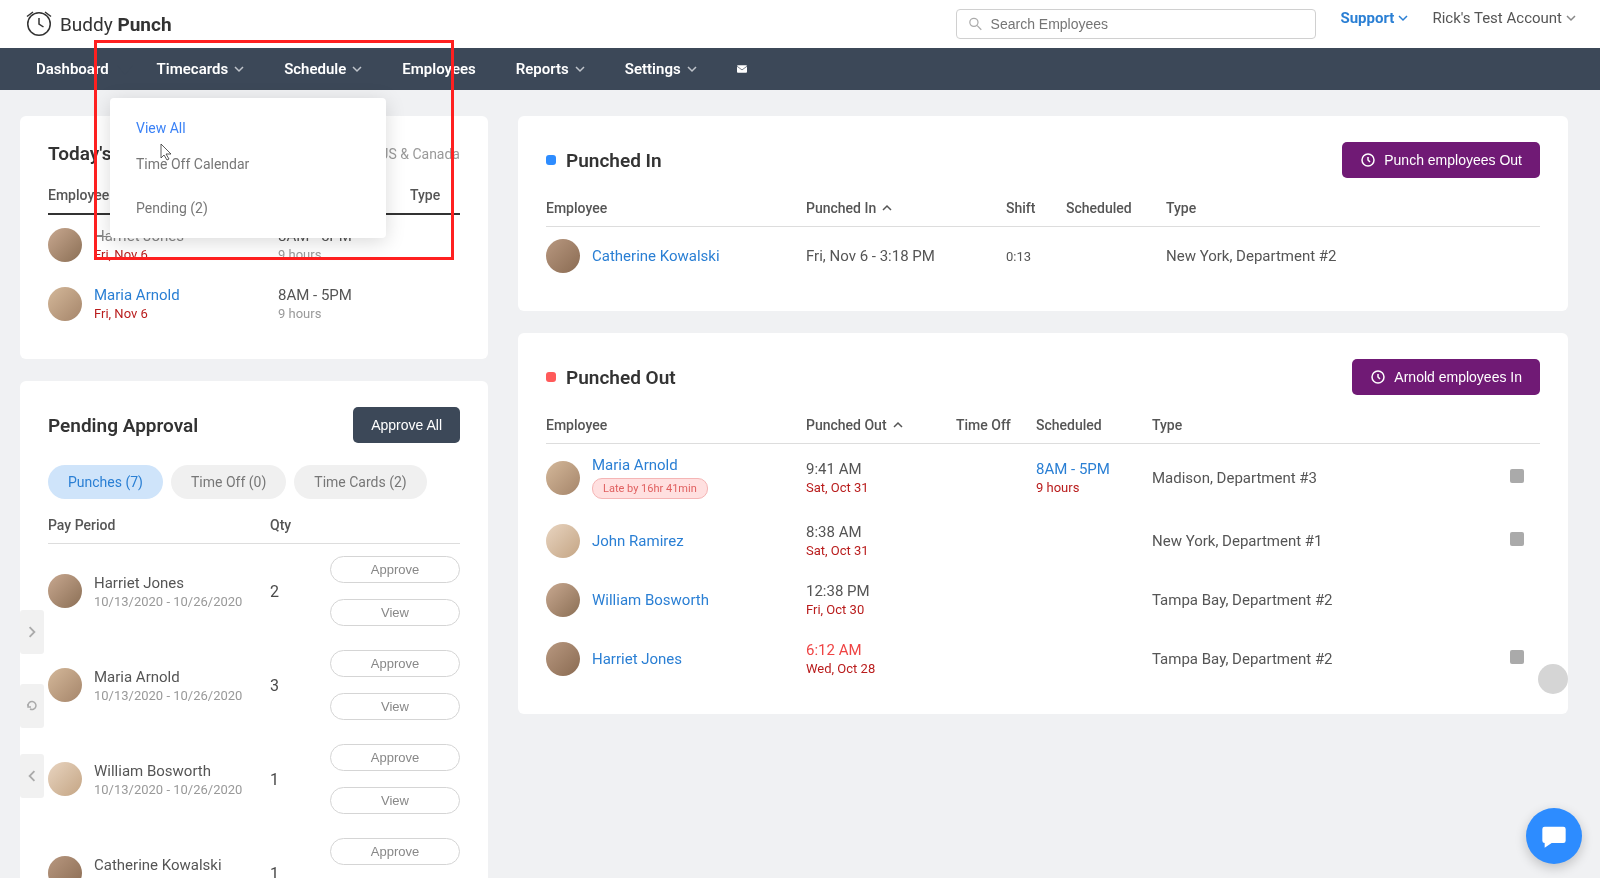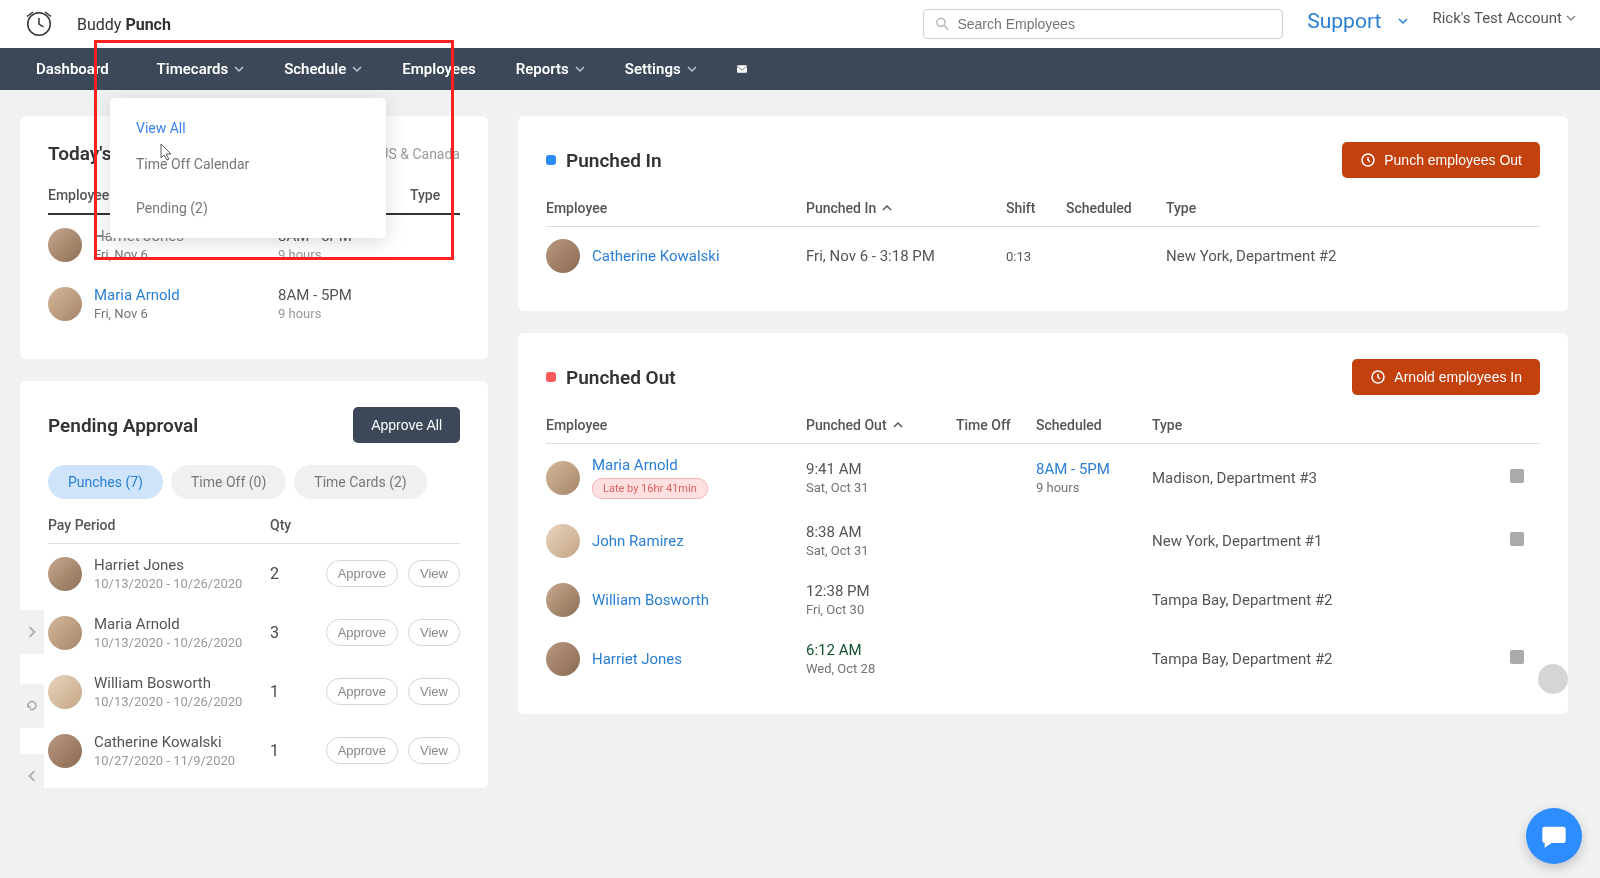"Buddy Punch" .logo { font-size: 16px -> 19px; gap: 23px -> 6px }
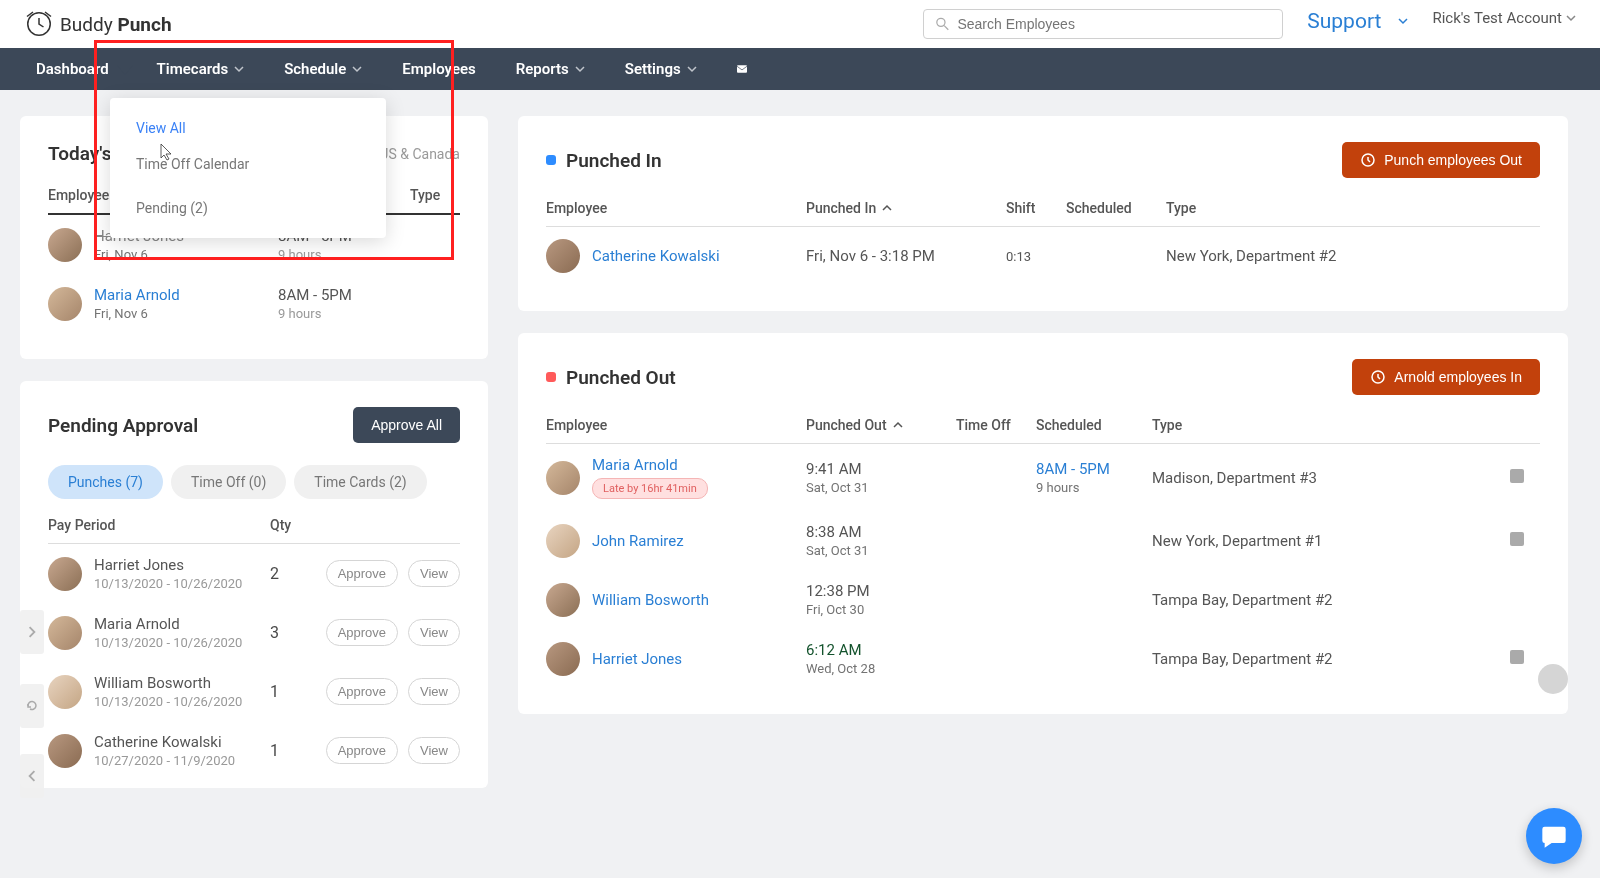"Support" .support-link { font-size: 21px -> 15px; font-weight: 400 -> 700; gap: 17px -> 4px }
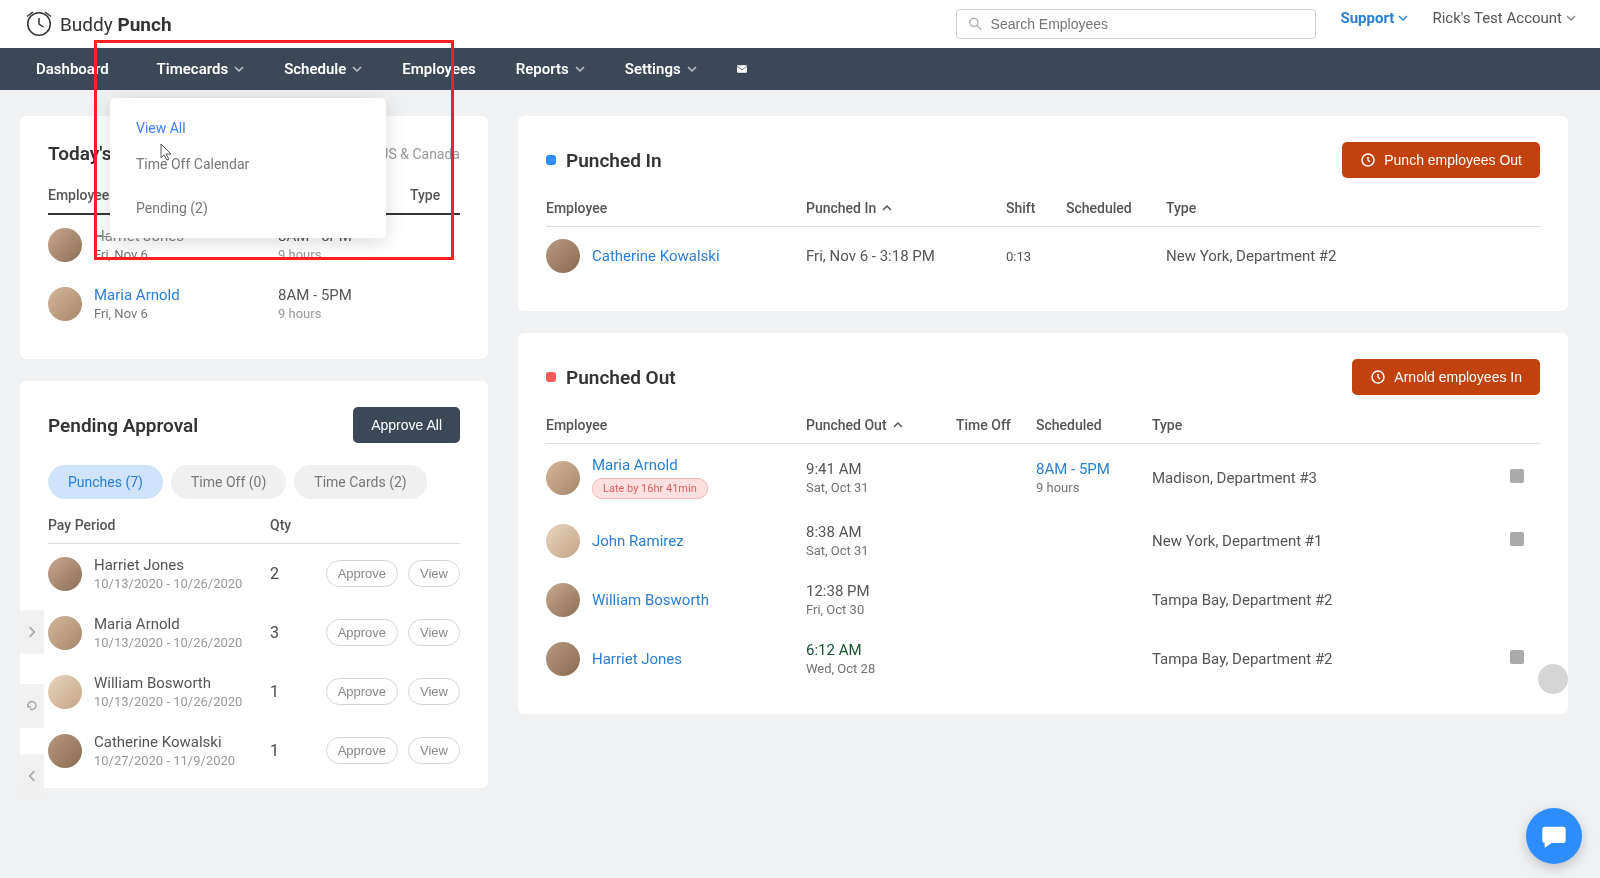"Punch employees Out" .btn-primary { background: #c2410c -> #701a75 }
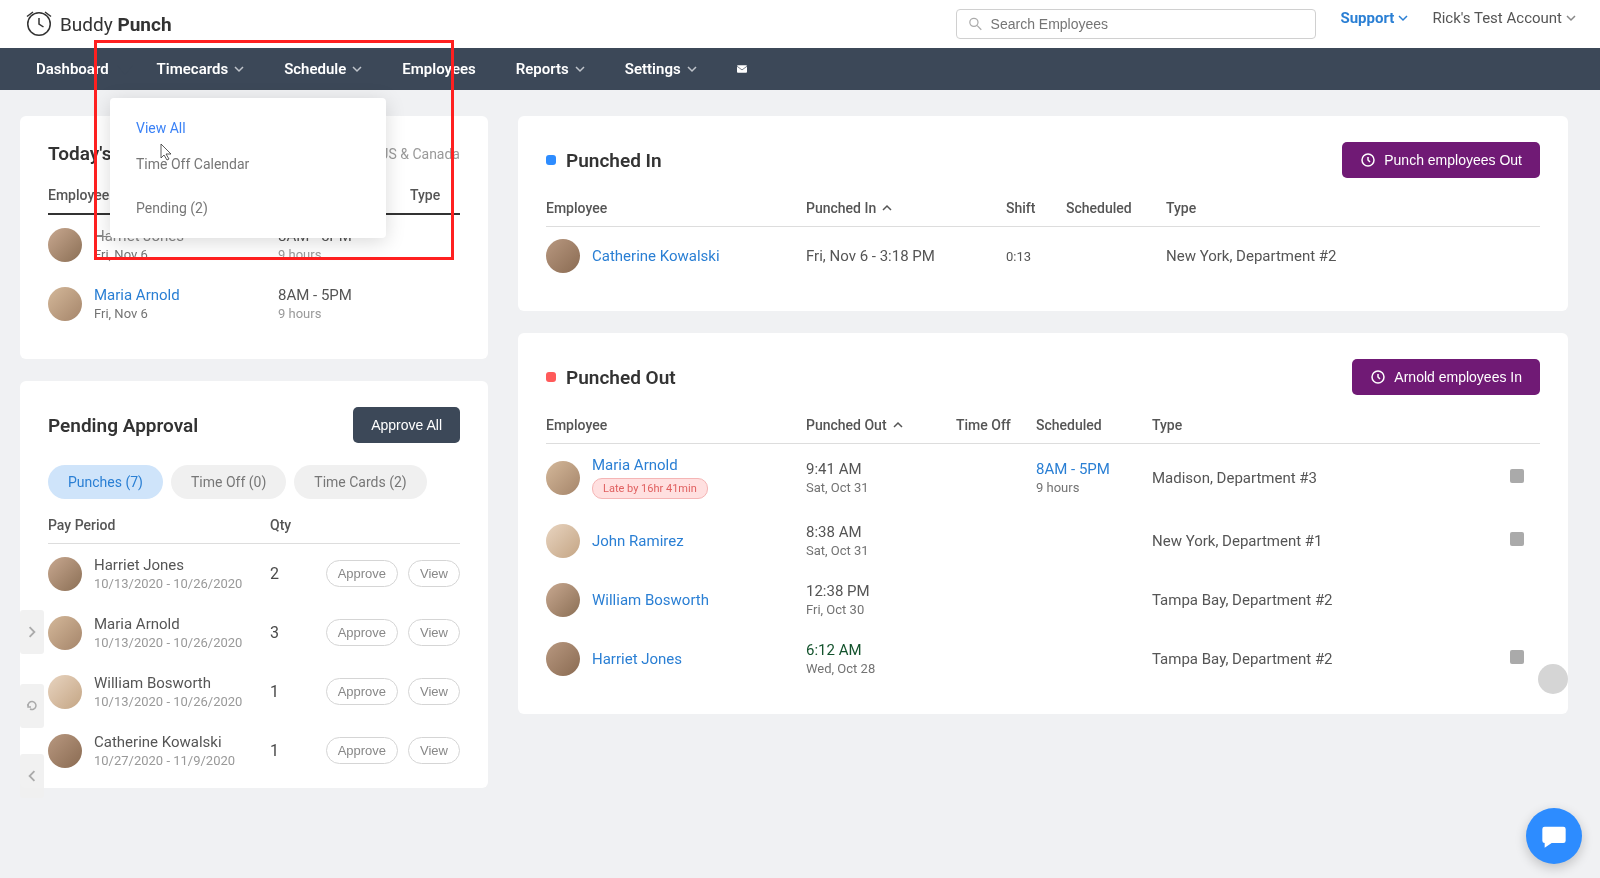"Fri, Nov 6" .emp-sub { color: #737373 -> #b91c1c }
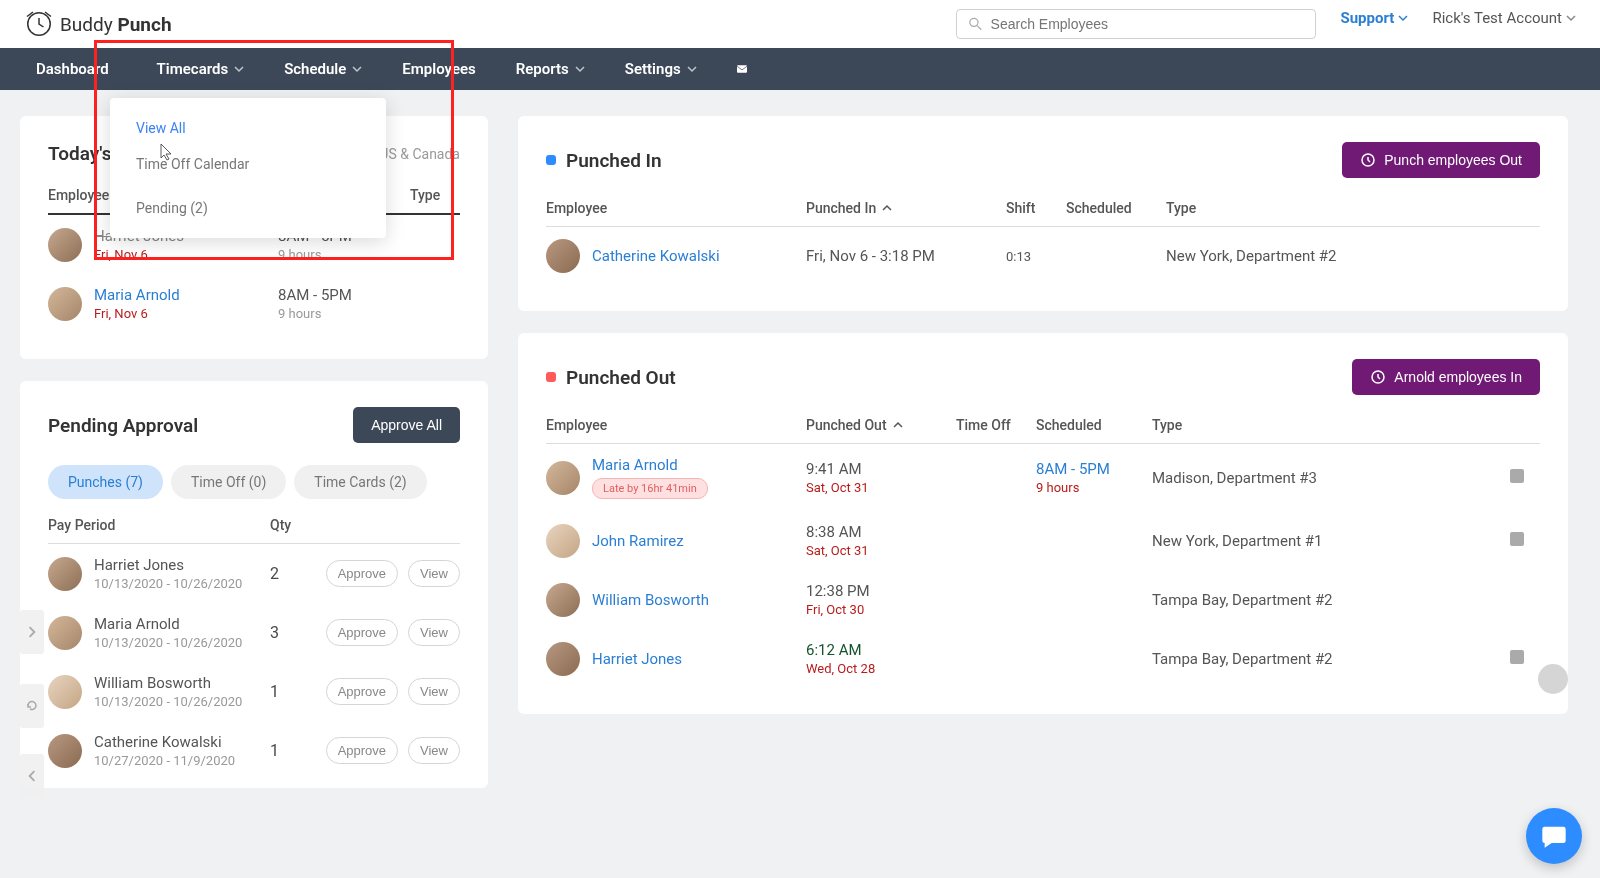"Approve" .pend-col-actions { flex-direction: none -> column; gap: 10px -> 16px }
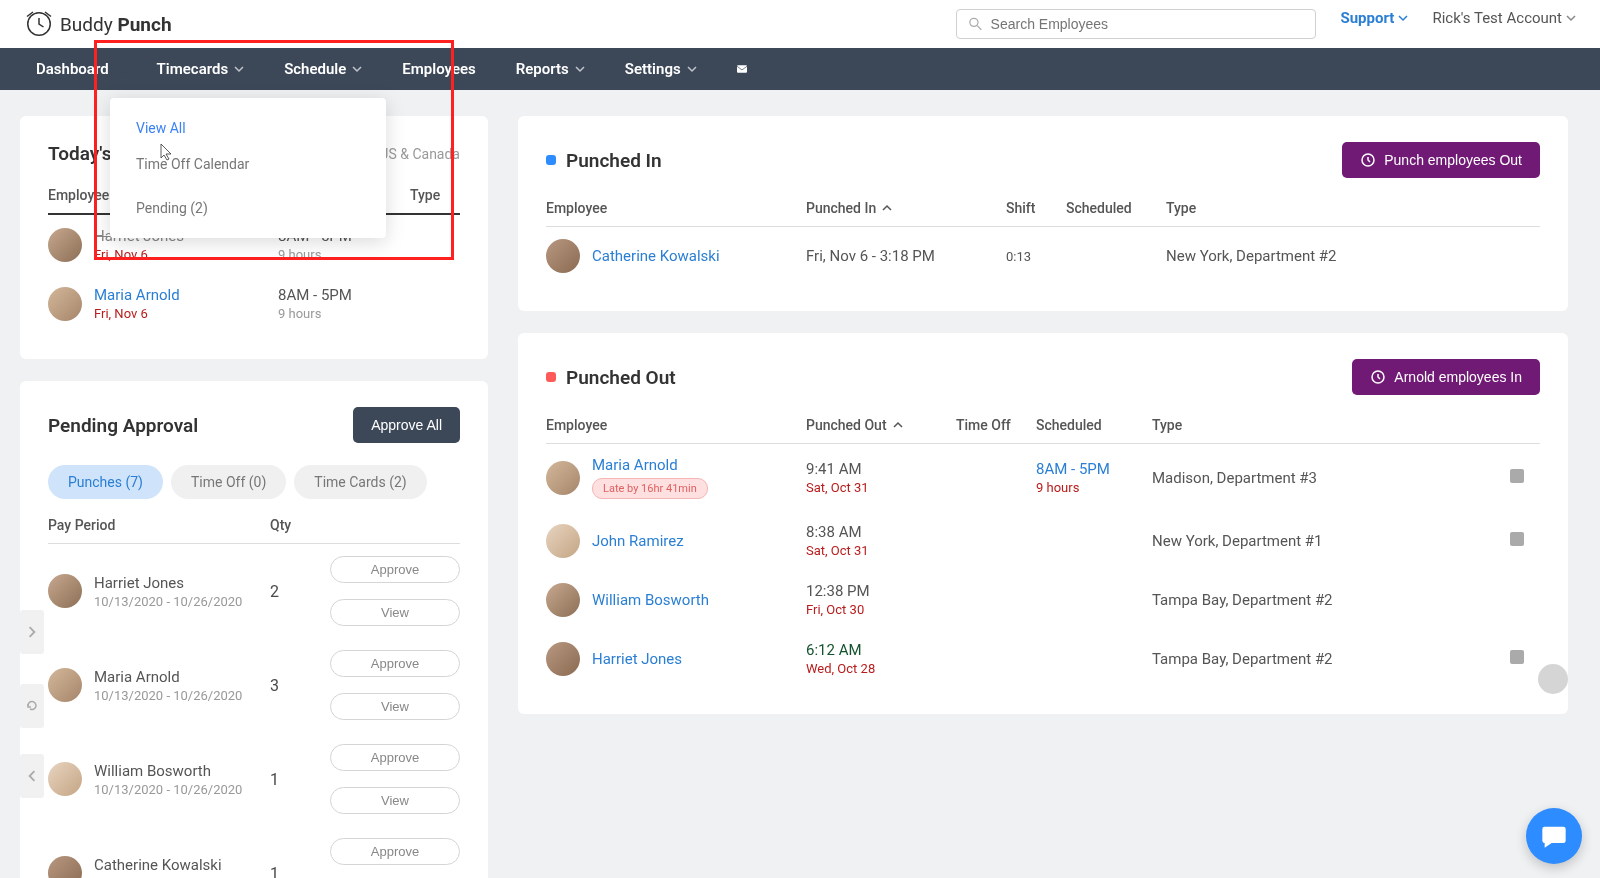"6:12 AM" div { color: #14532d -> #ef4444 }
